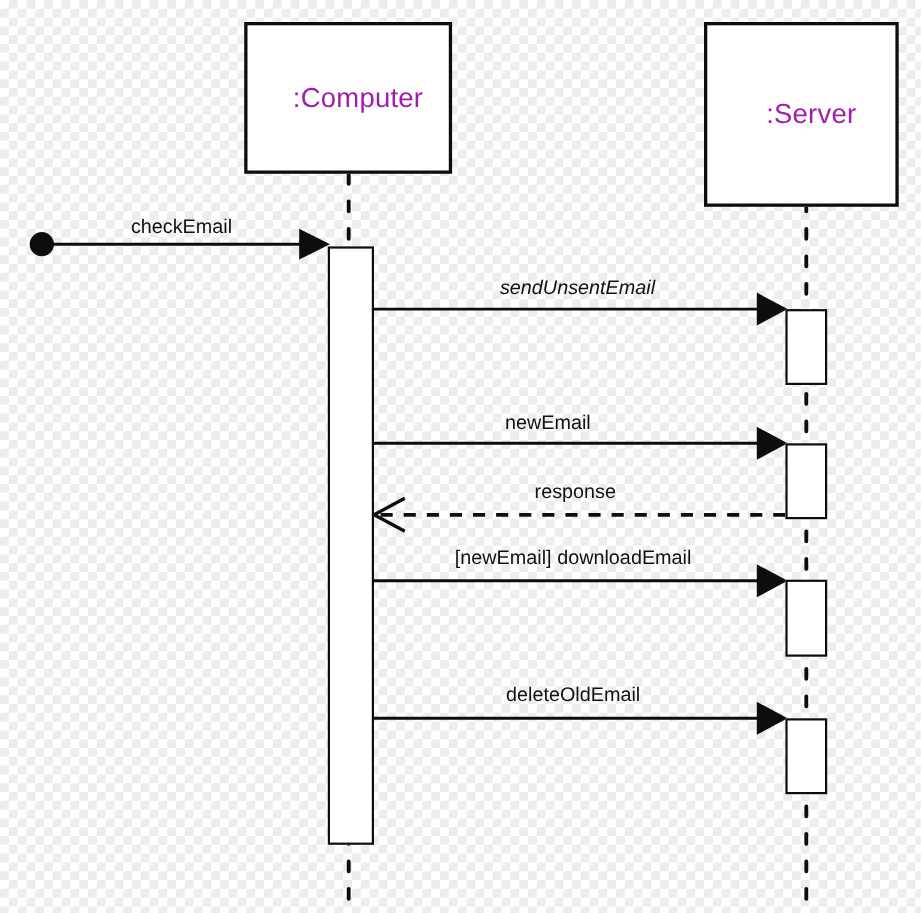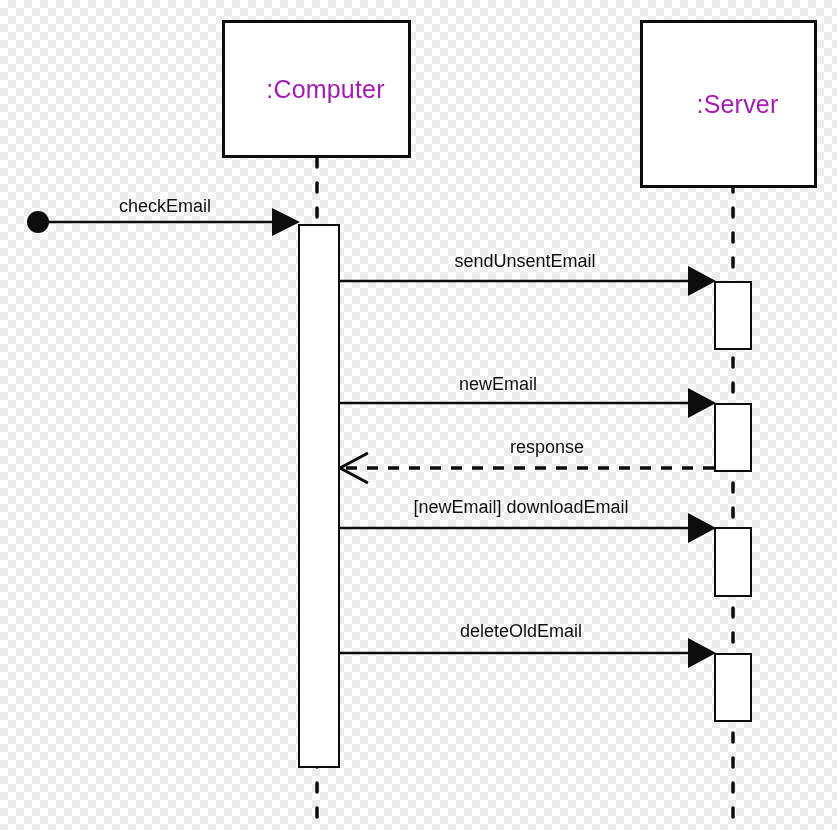"sendUnsentEmail" div.msg-label { font-style: none -> italic }
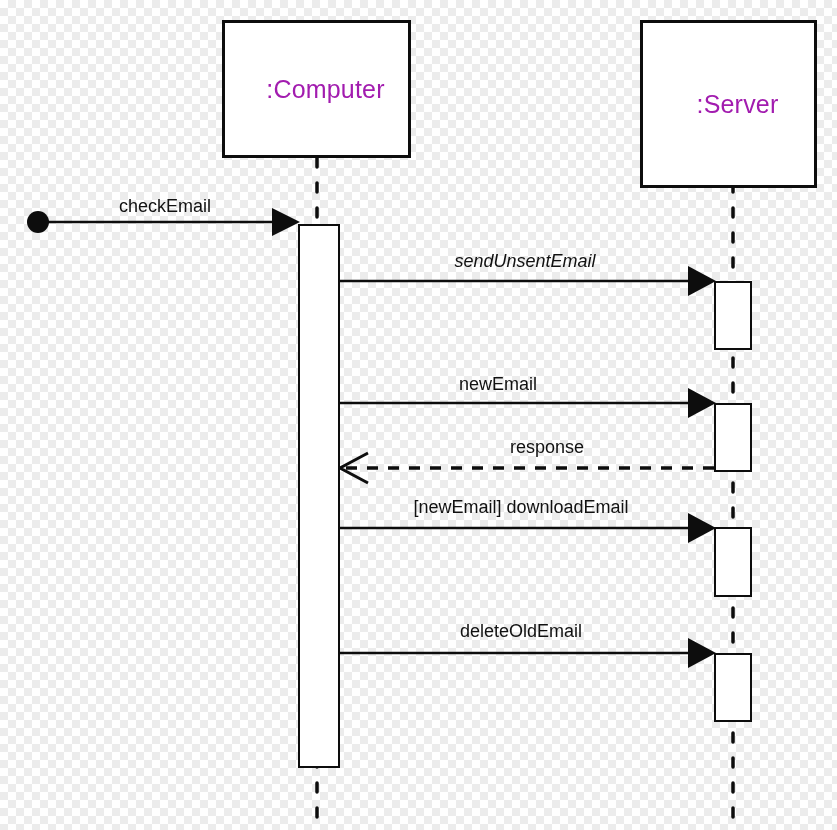"response" div.msg-label { left: 547px -> 523px }
